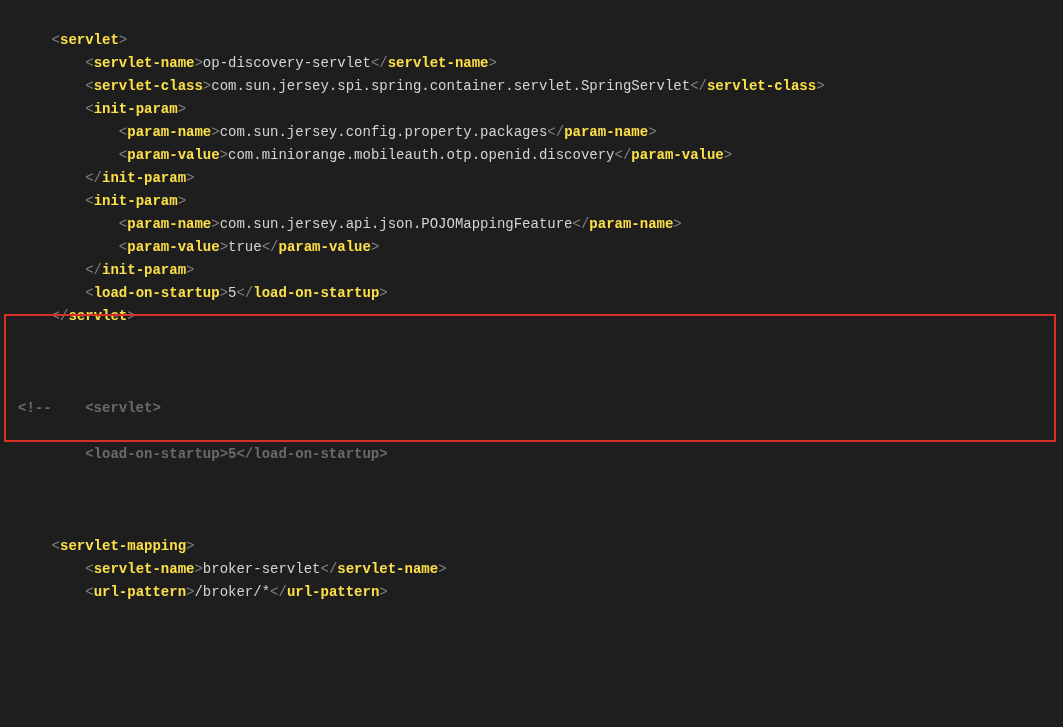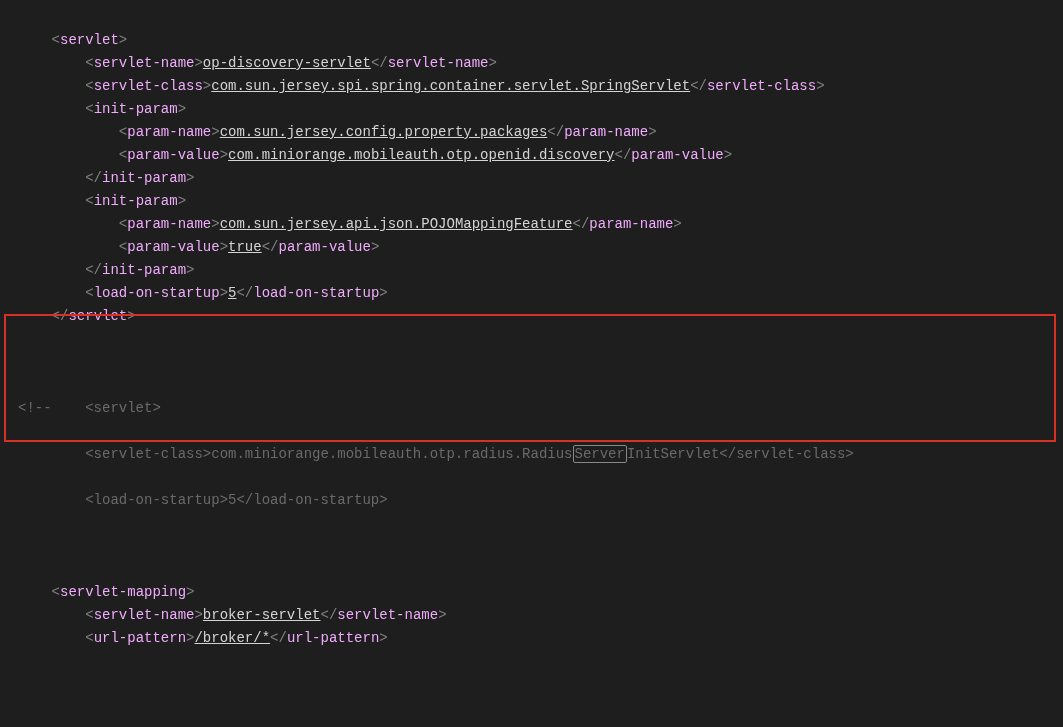"servlet" .tag { color: #f0abfc -> #fde047; font-weight: none -> bold }
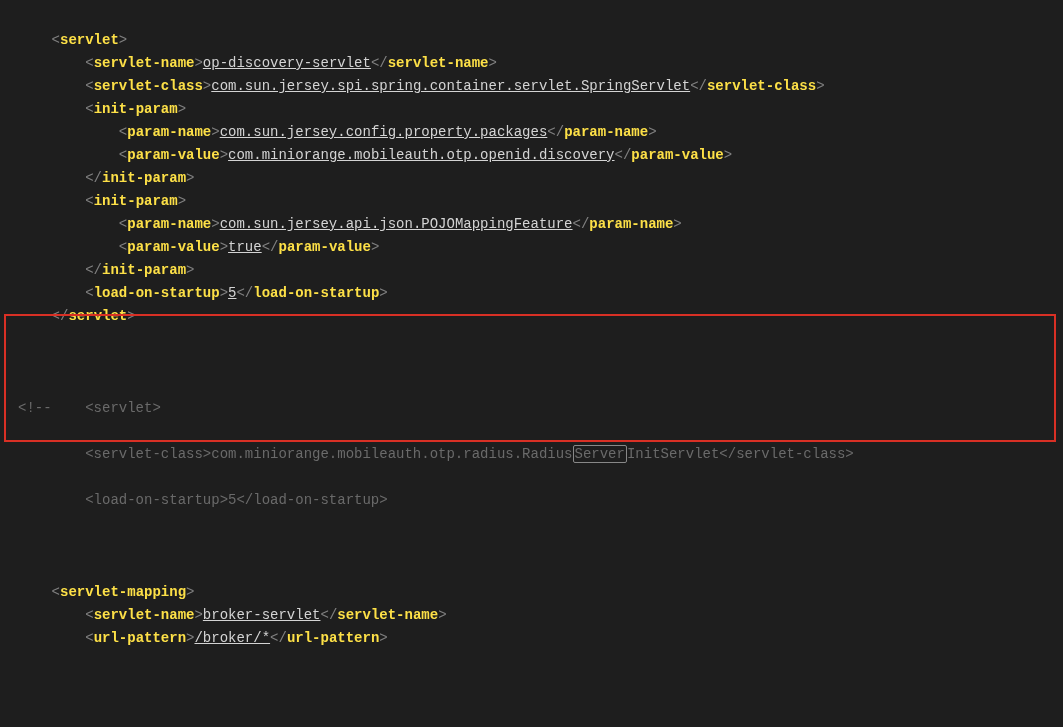"op-discovery-servlet" .text { text-decoration: underline -> none }
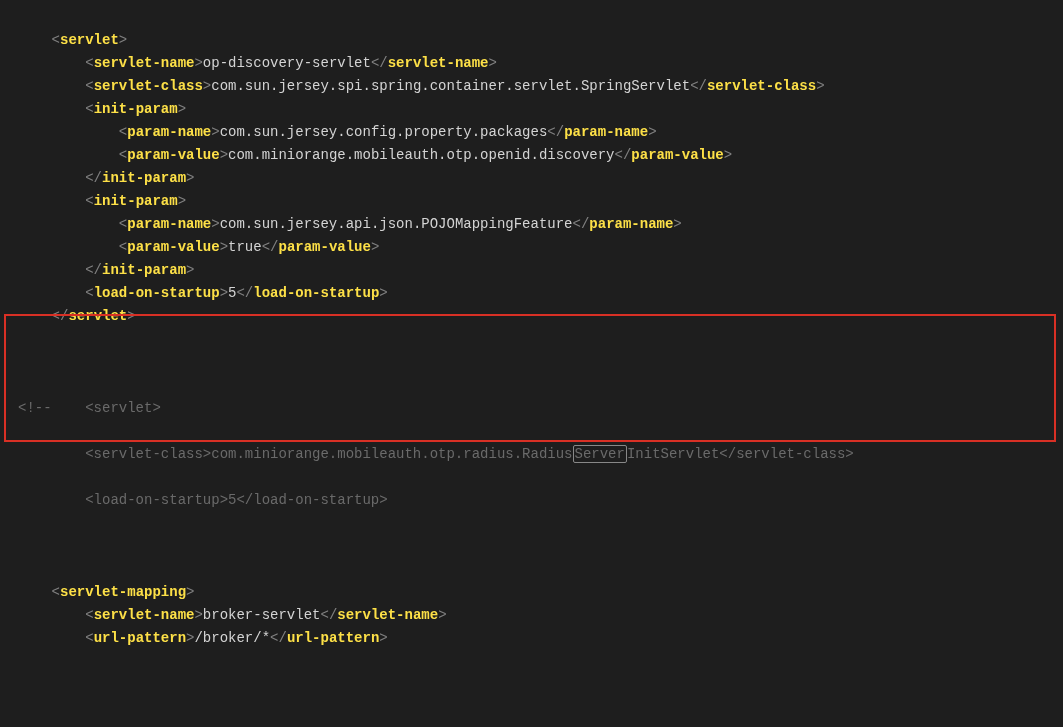"<!-- <servlet>" .comment { font-weight: none -> bold }
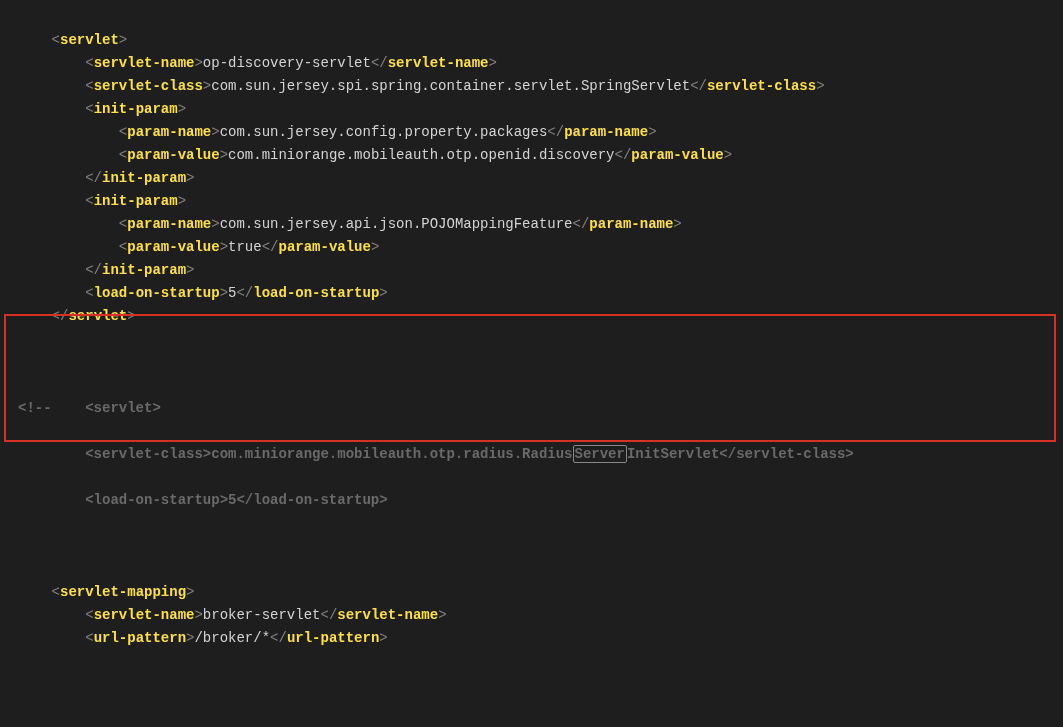"<servlet-class>com.miniorange.mobileauth" span.line { html: <span><span> &lt;servlet-class&gt;com.miniorange.mobileauth.otp.radius.Radius</span><span>Server</span><span>InitServlet&lt;/servlet-class&gt;</span></span> -> none }
